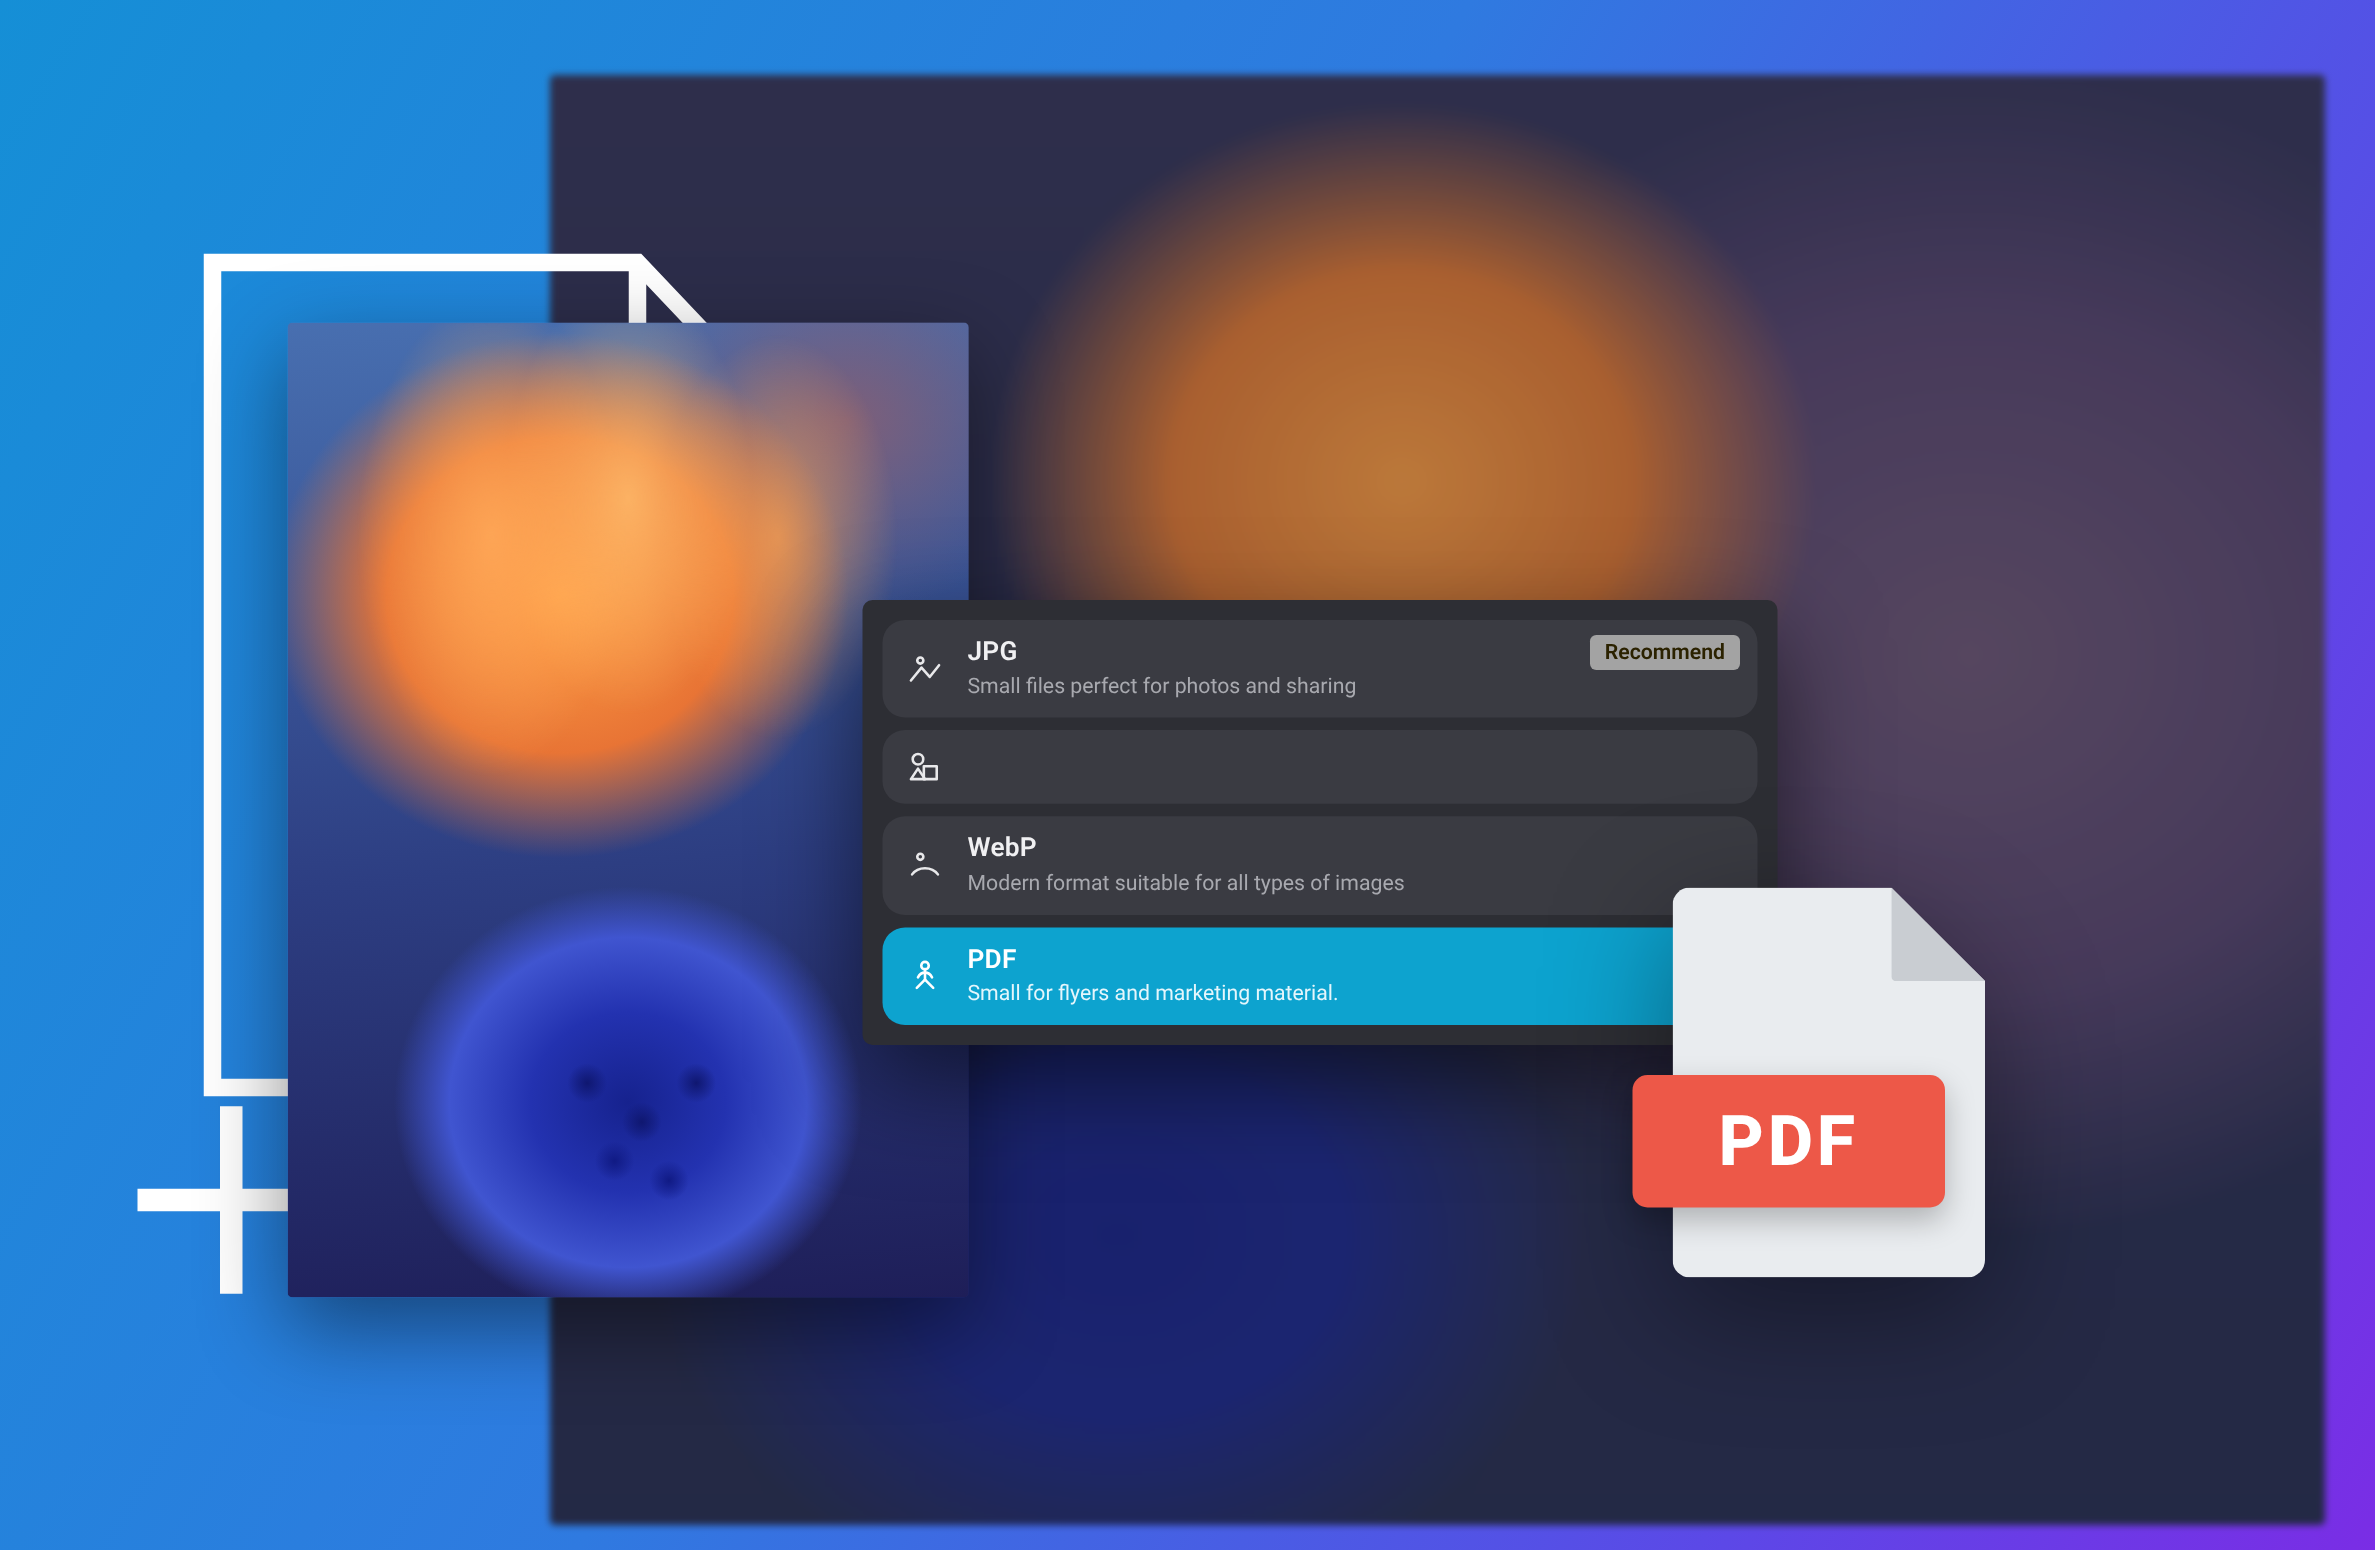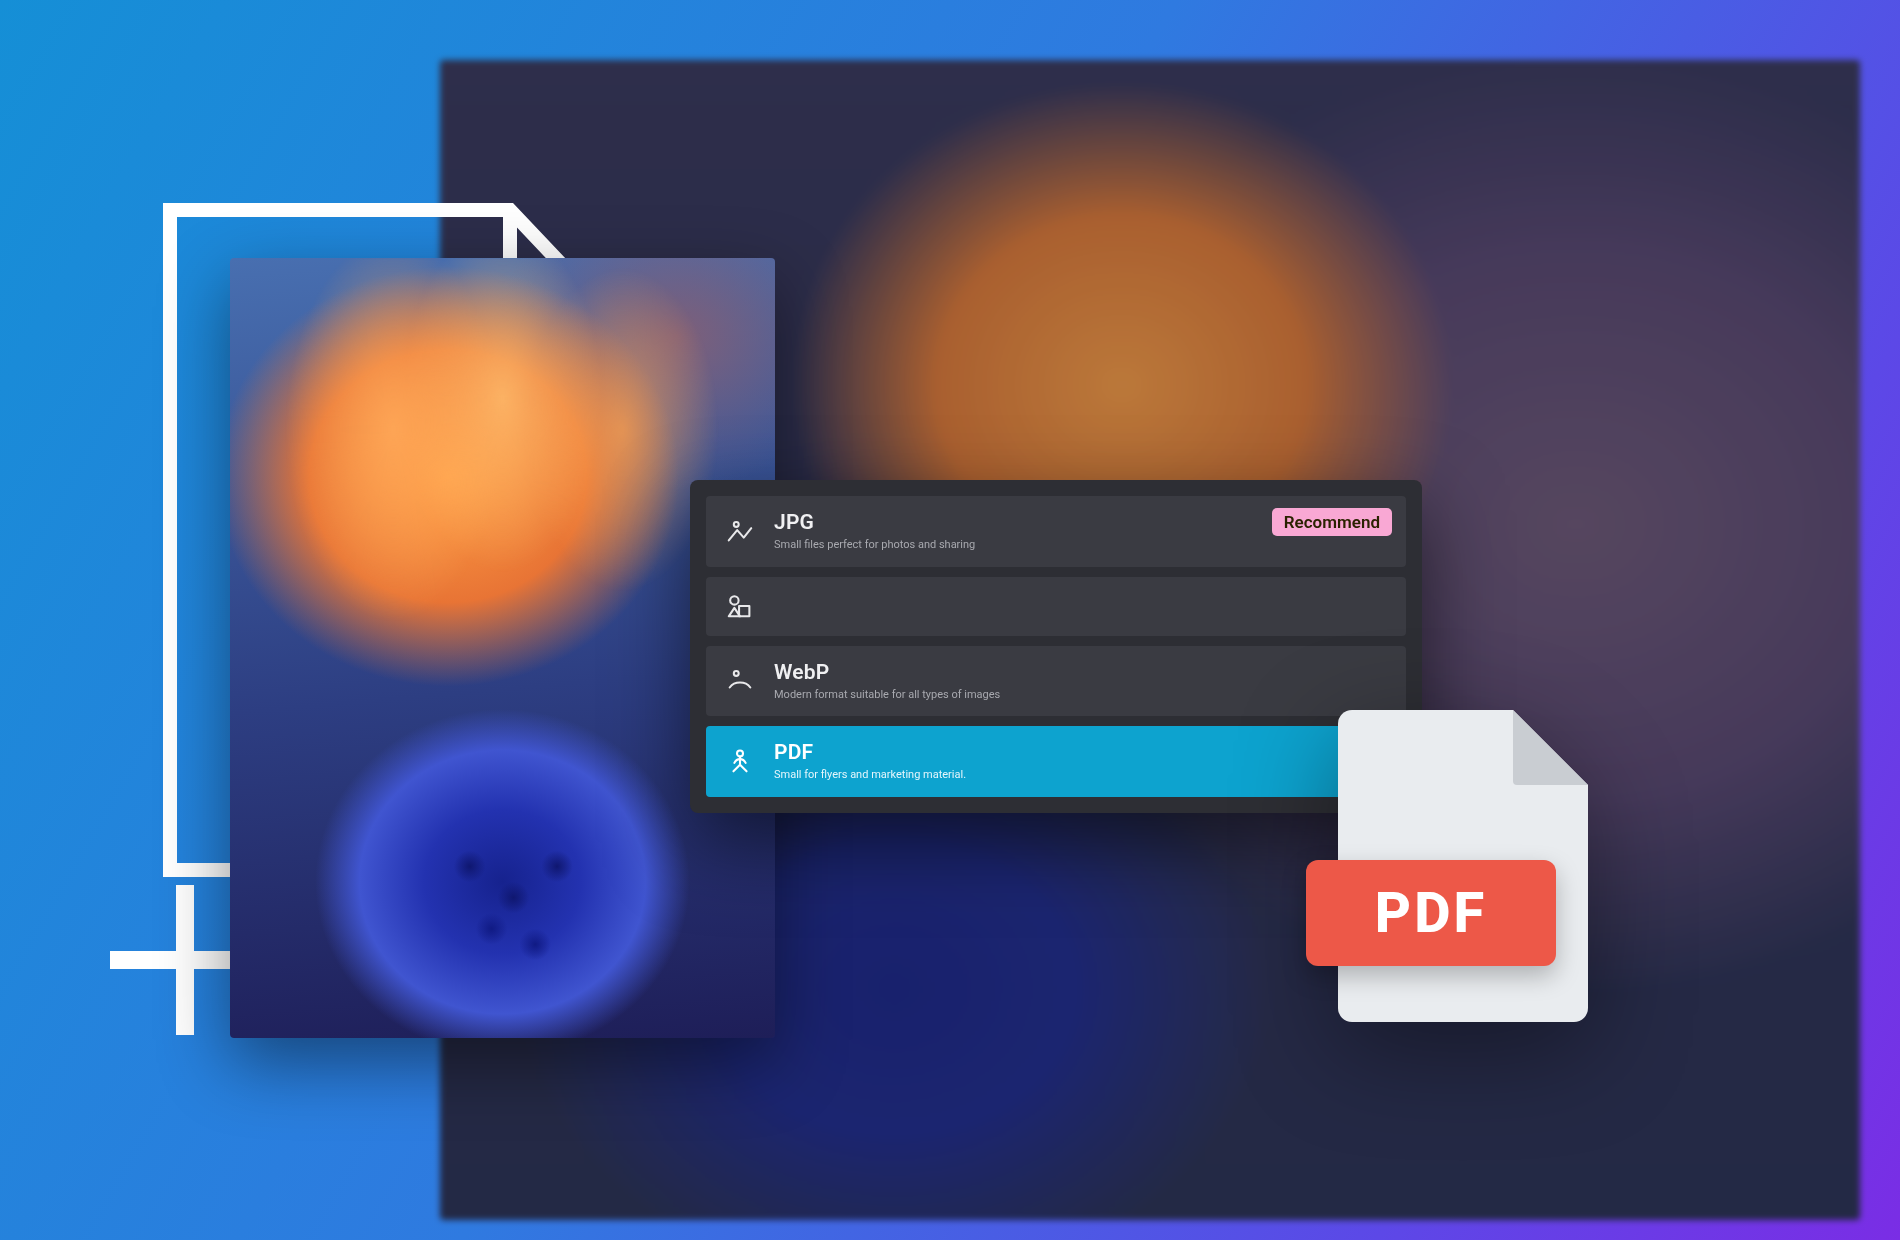"JPG" .option { border-radius: 4px -> 18px }
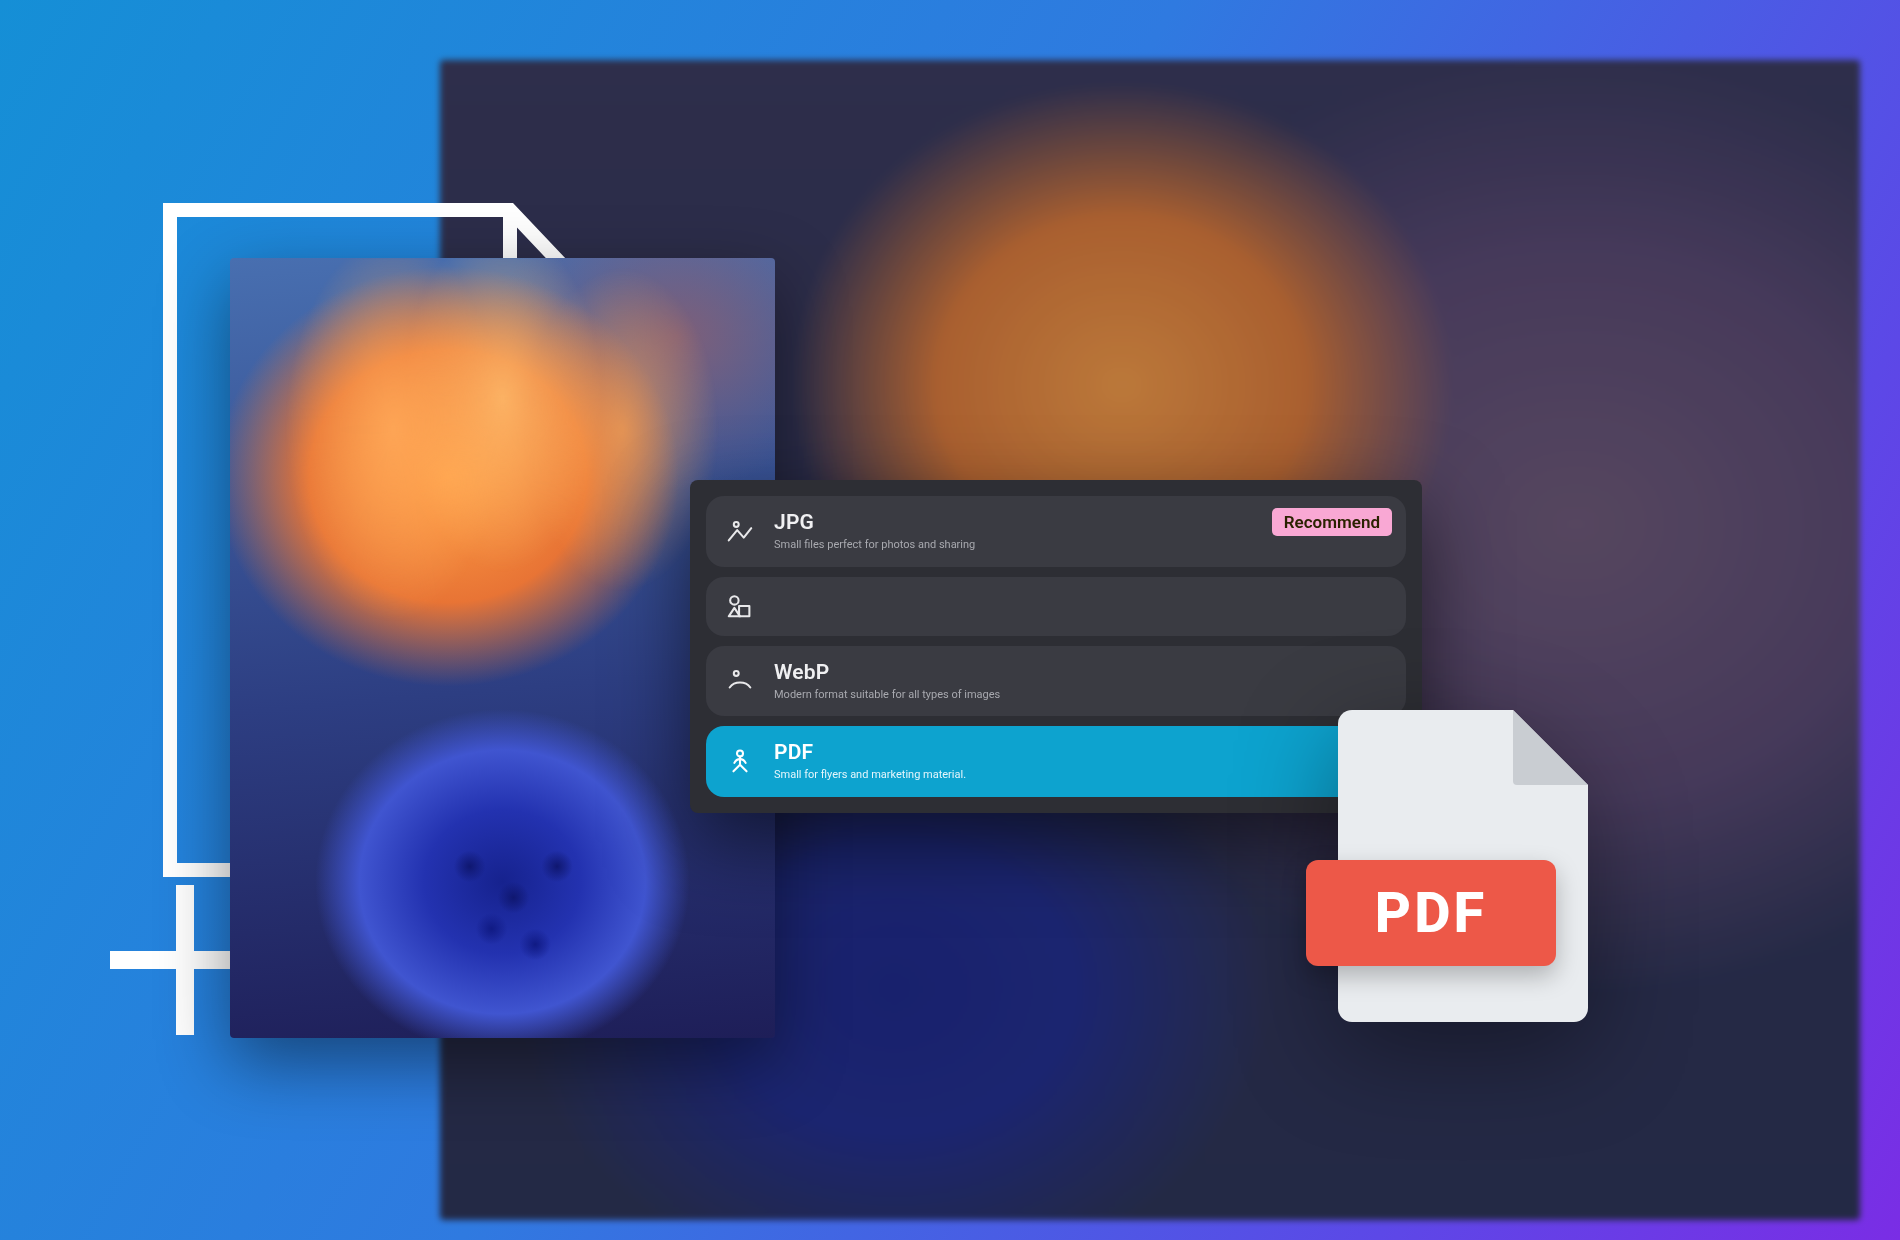"Recommend" .badge { background: #f9a8d4 -> #a3a3a3 }
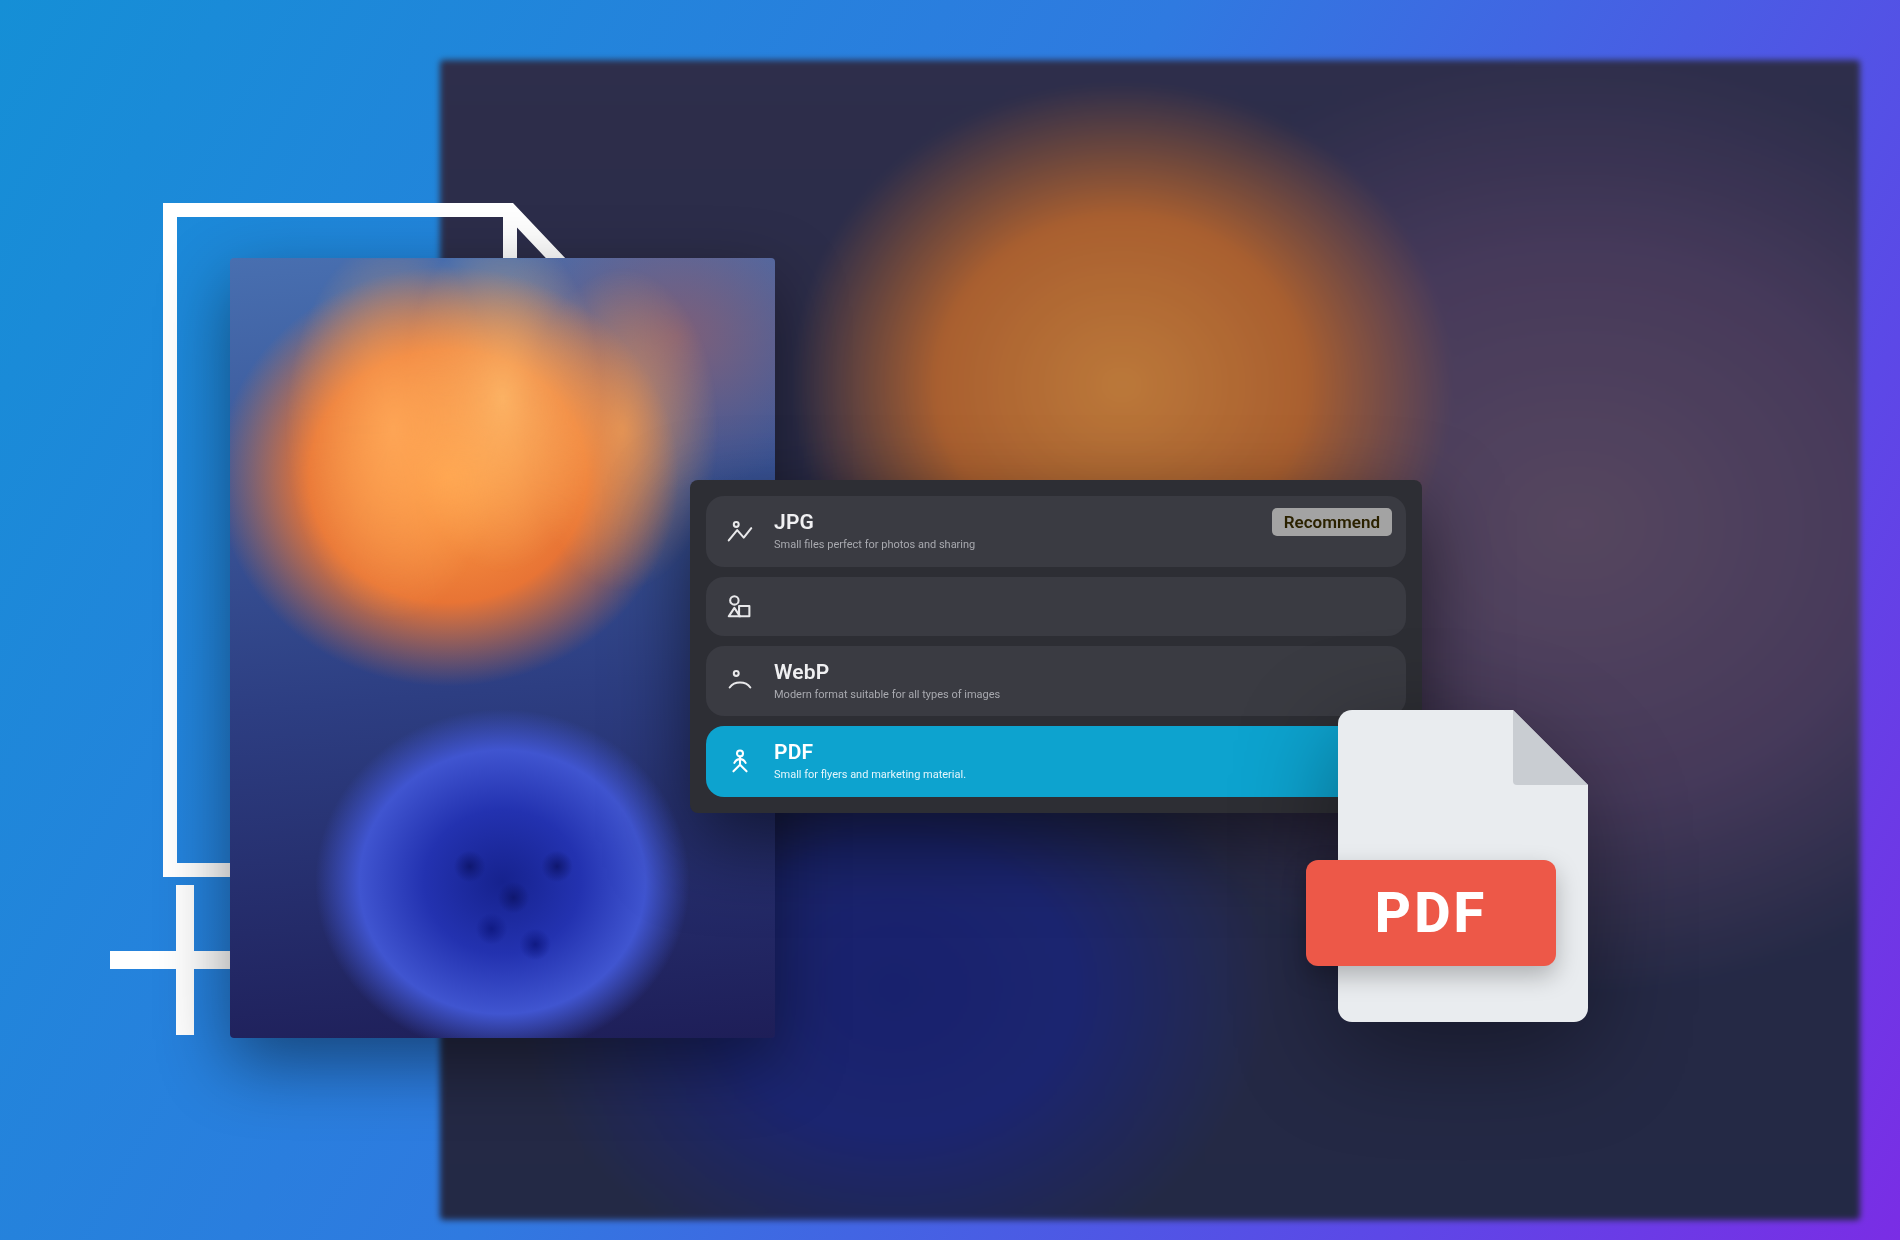"Small files perfect for photos" .option .desc { font-size: 11px -> 17px }
